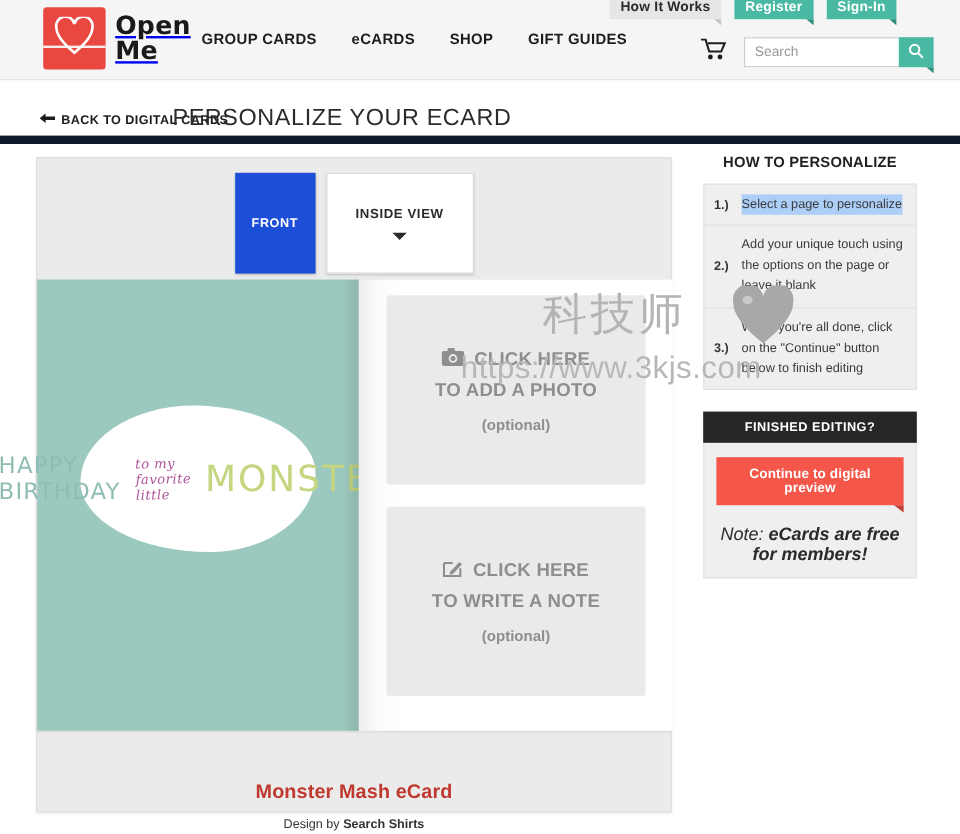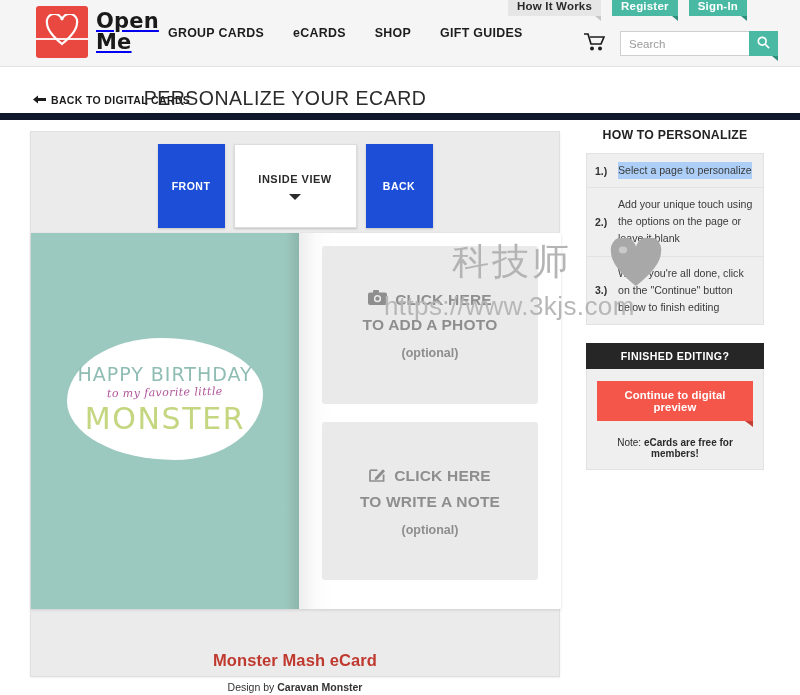"BACK" div.tab { html: <div>BACK</div> -> none }
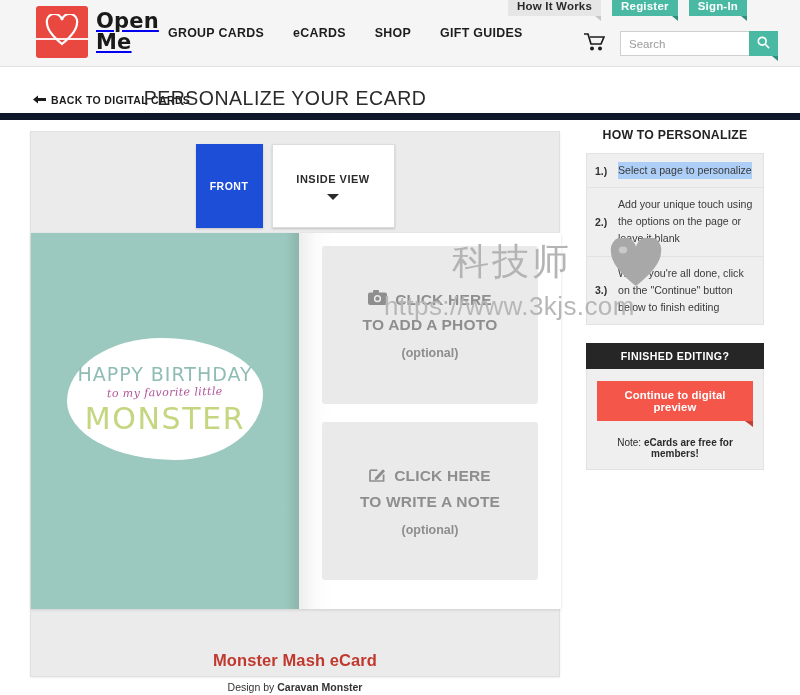"HAPPY BIRTHDAY" .blob { flex-direction: column -> row; gap: 1px -> 12px }
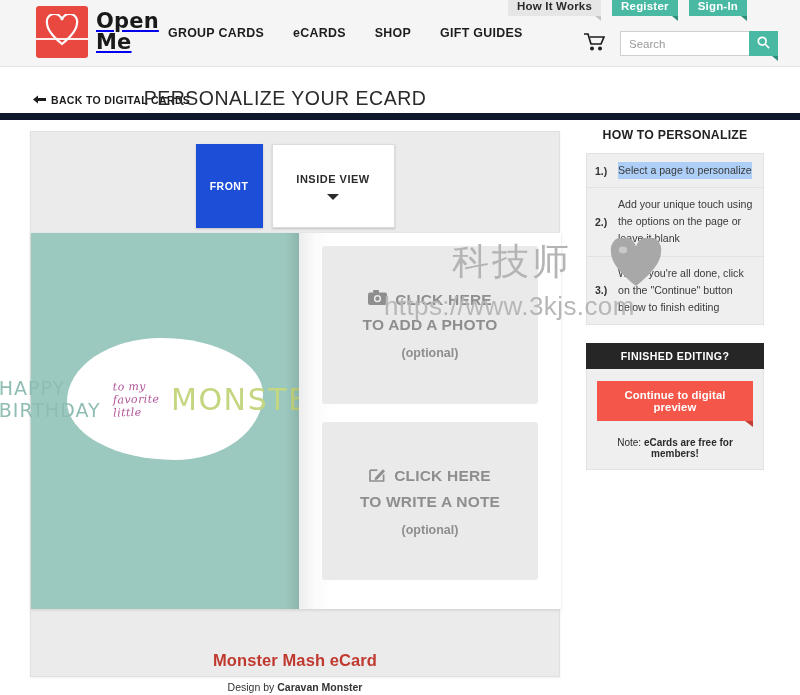"Note: eCards are free for" .cta-note { font-size: 10px -> 15px; font-style: none -> italic }
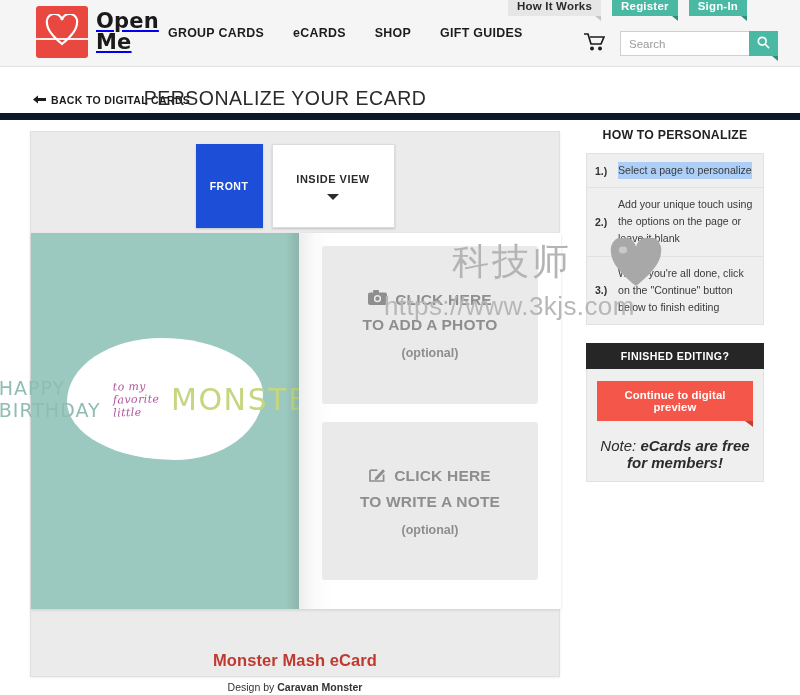"Caravan Monster" b { text: Caravan Monster -> Search Shirts }
